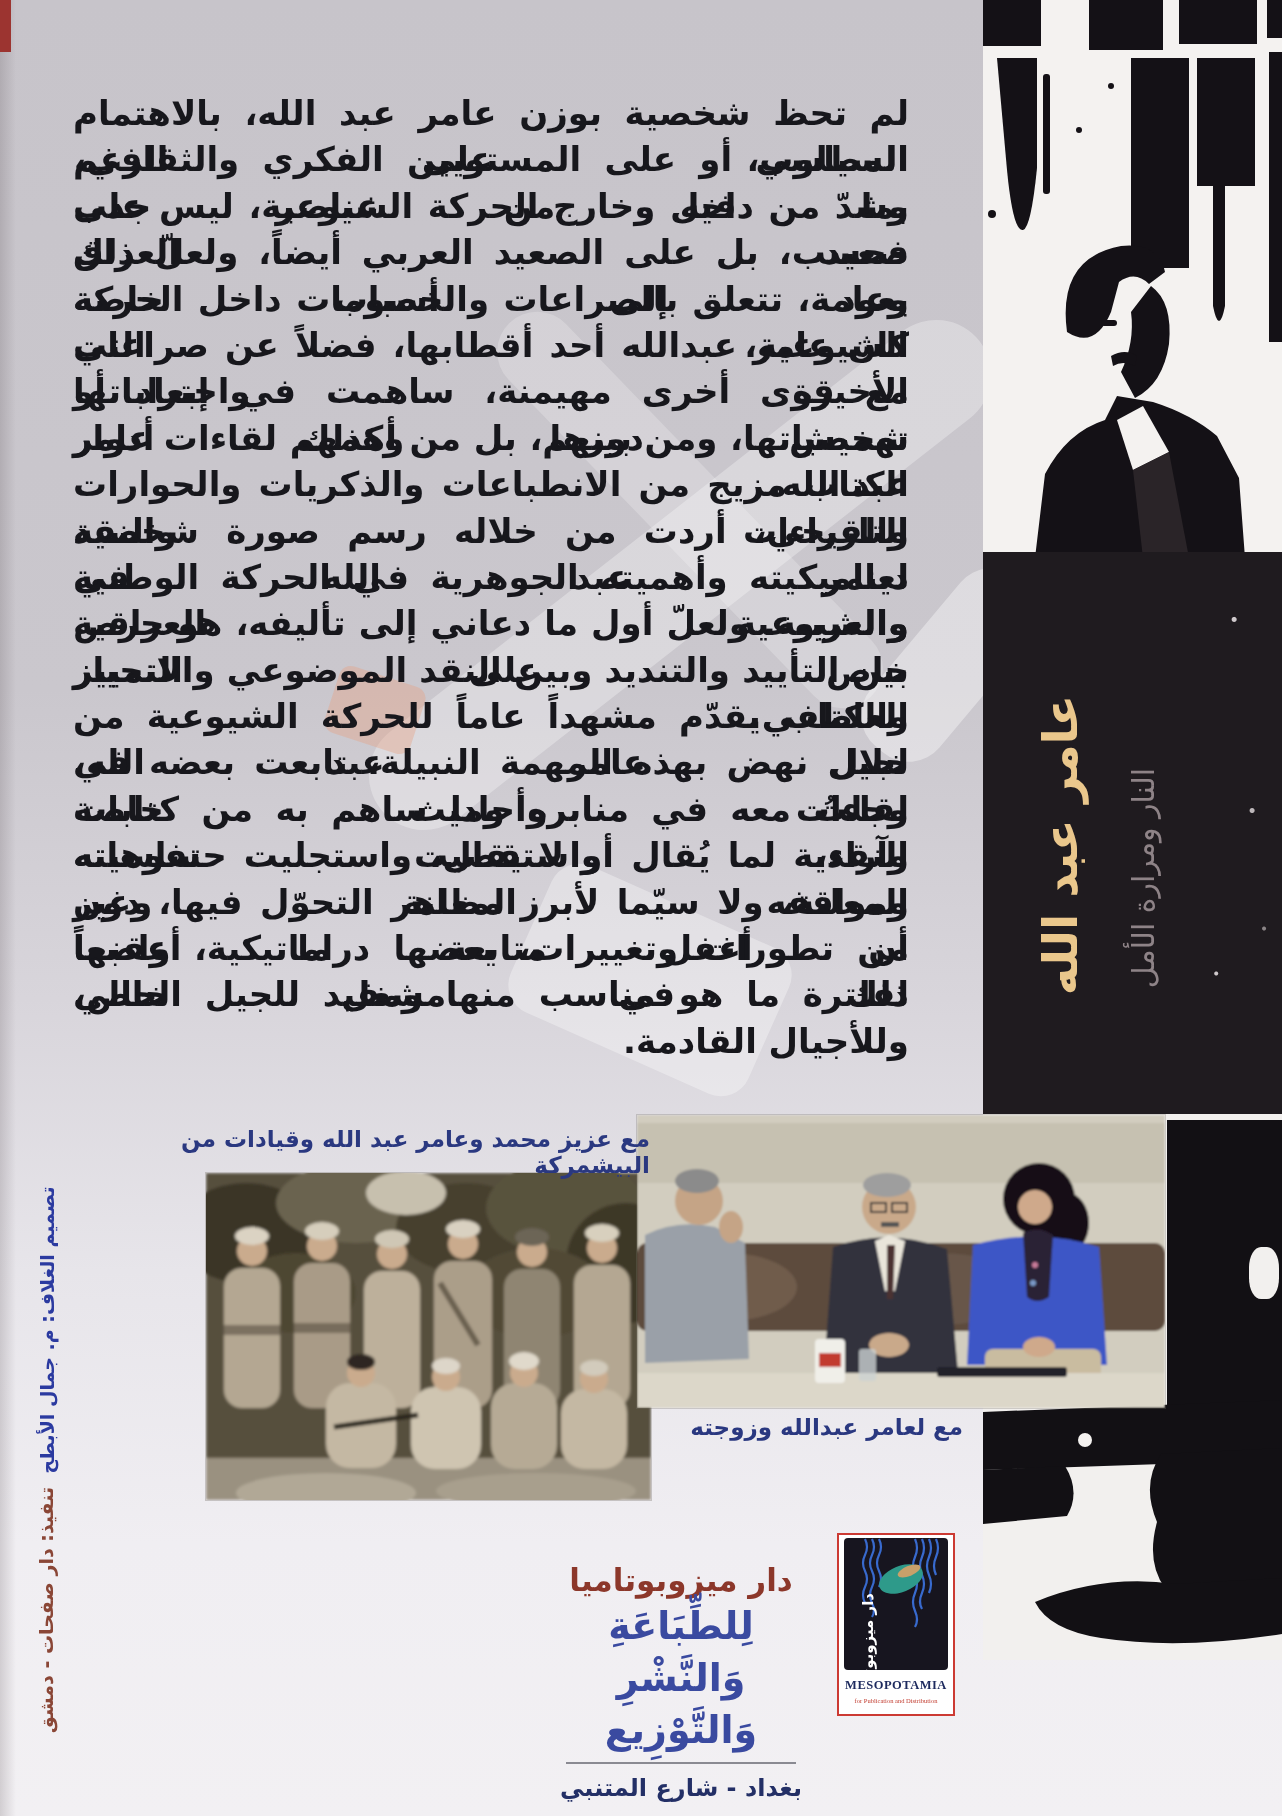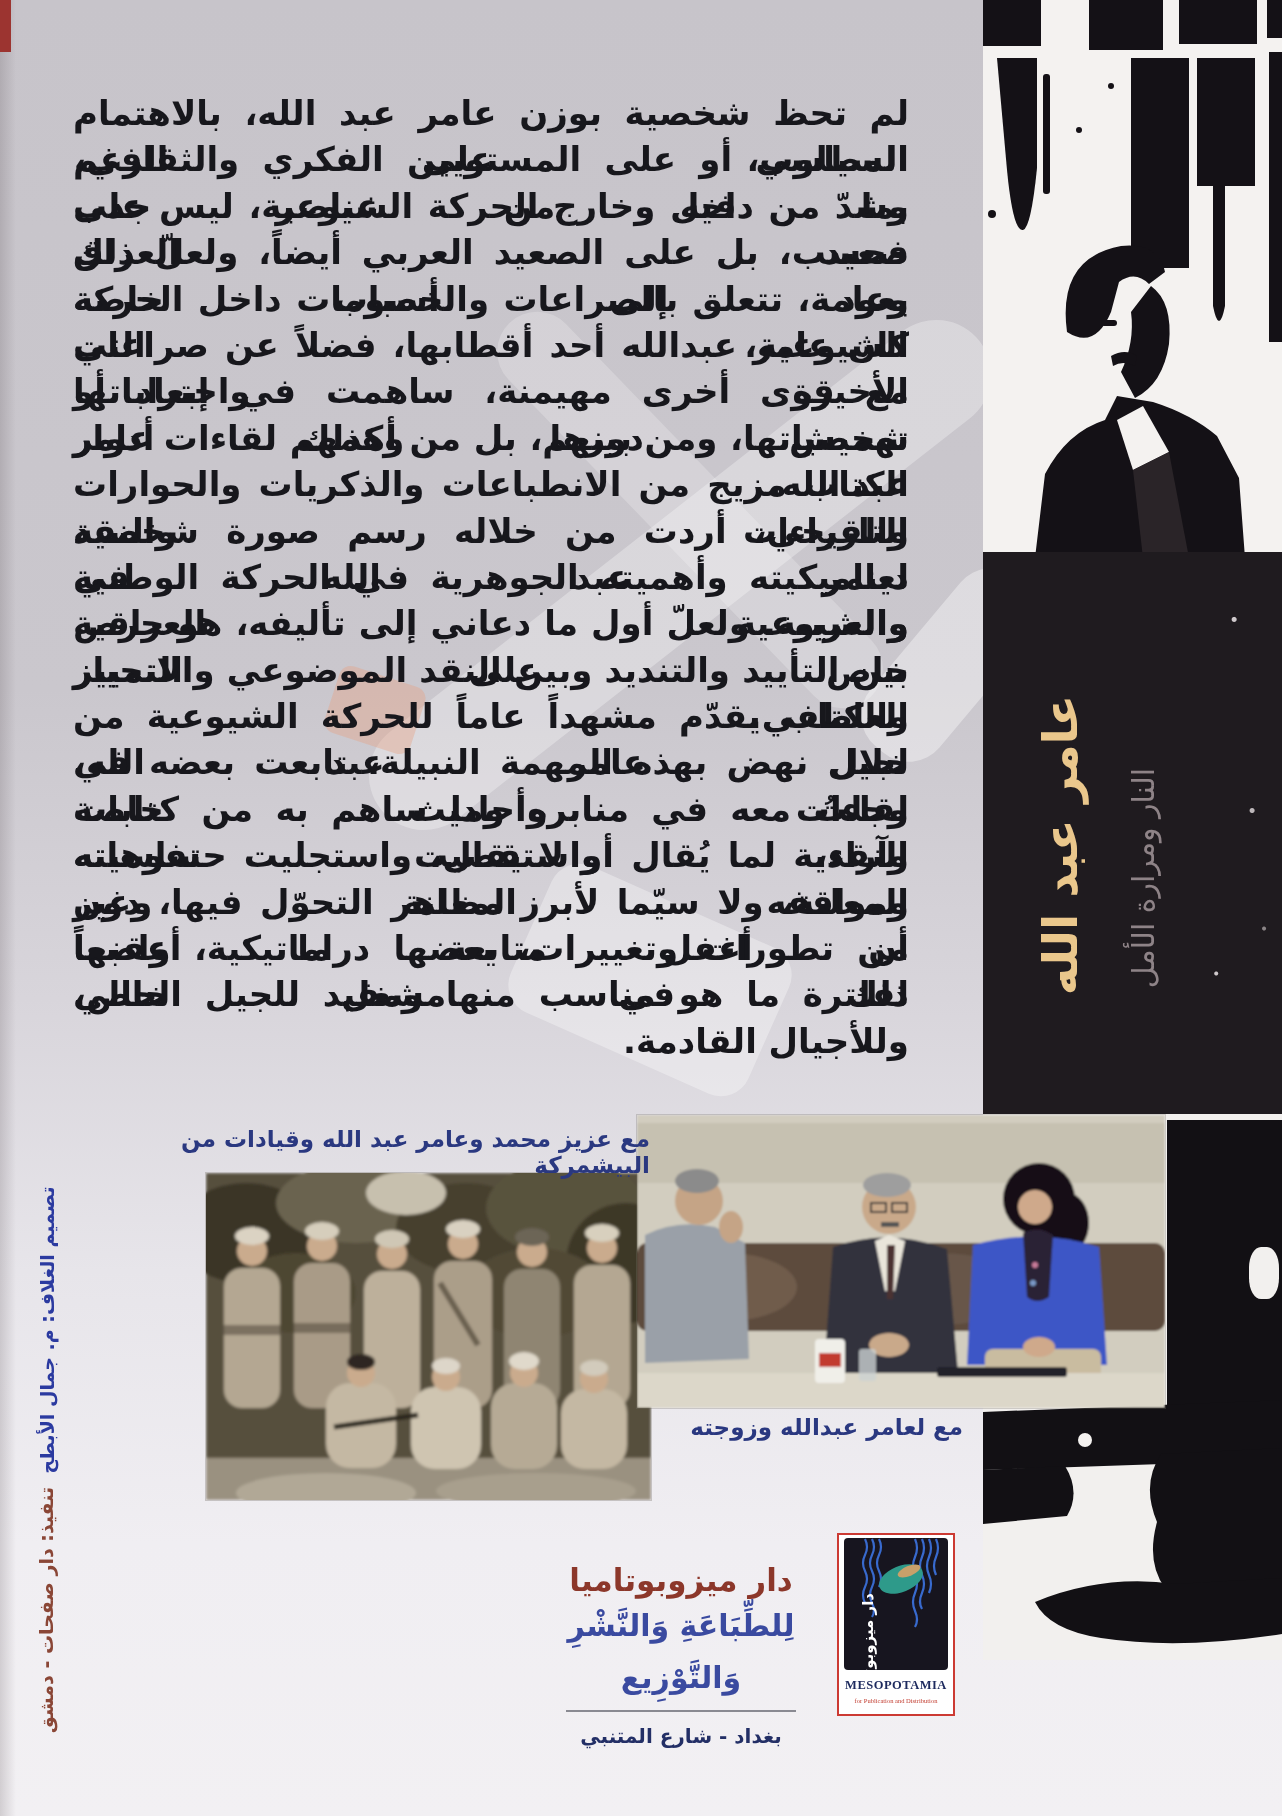"لِلطِّبَاعَةِ وَالنَّشْرِ وَالتَّوْزِيع" .pub-activity { font-size: 30px -> 38px }
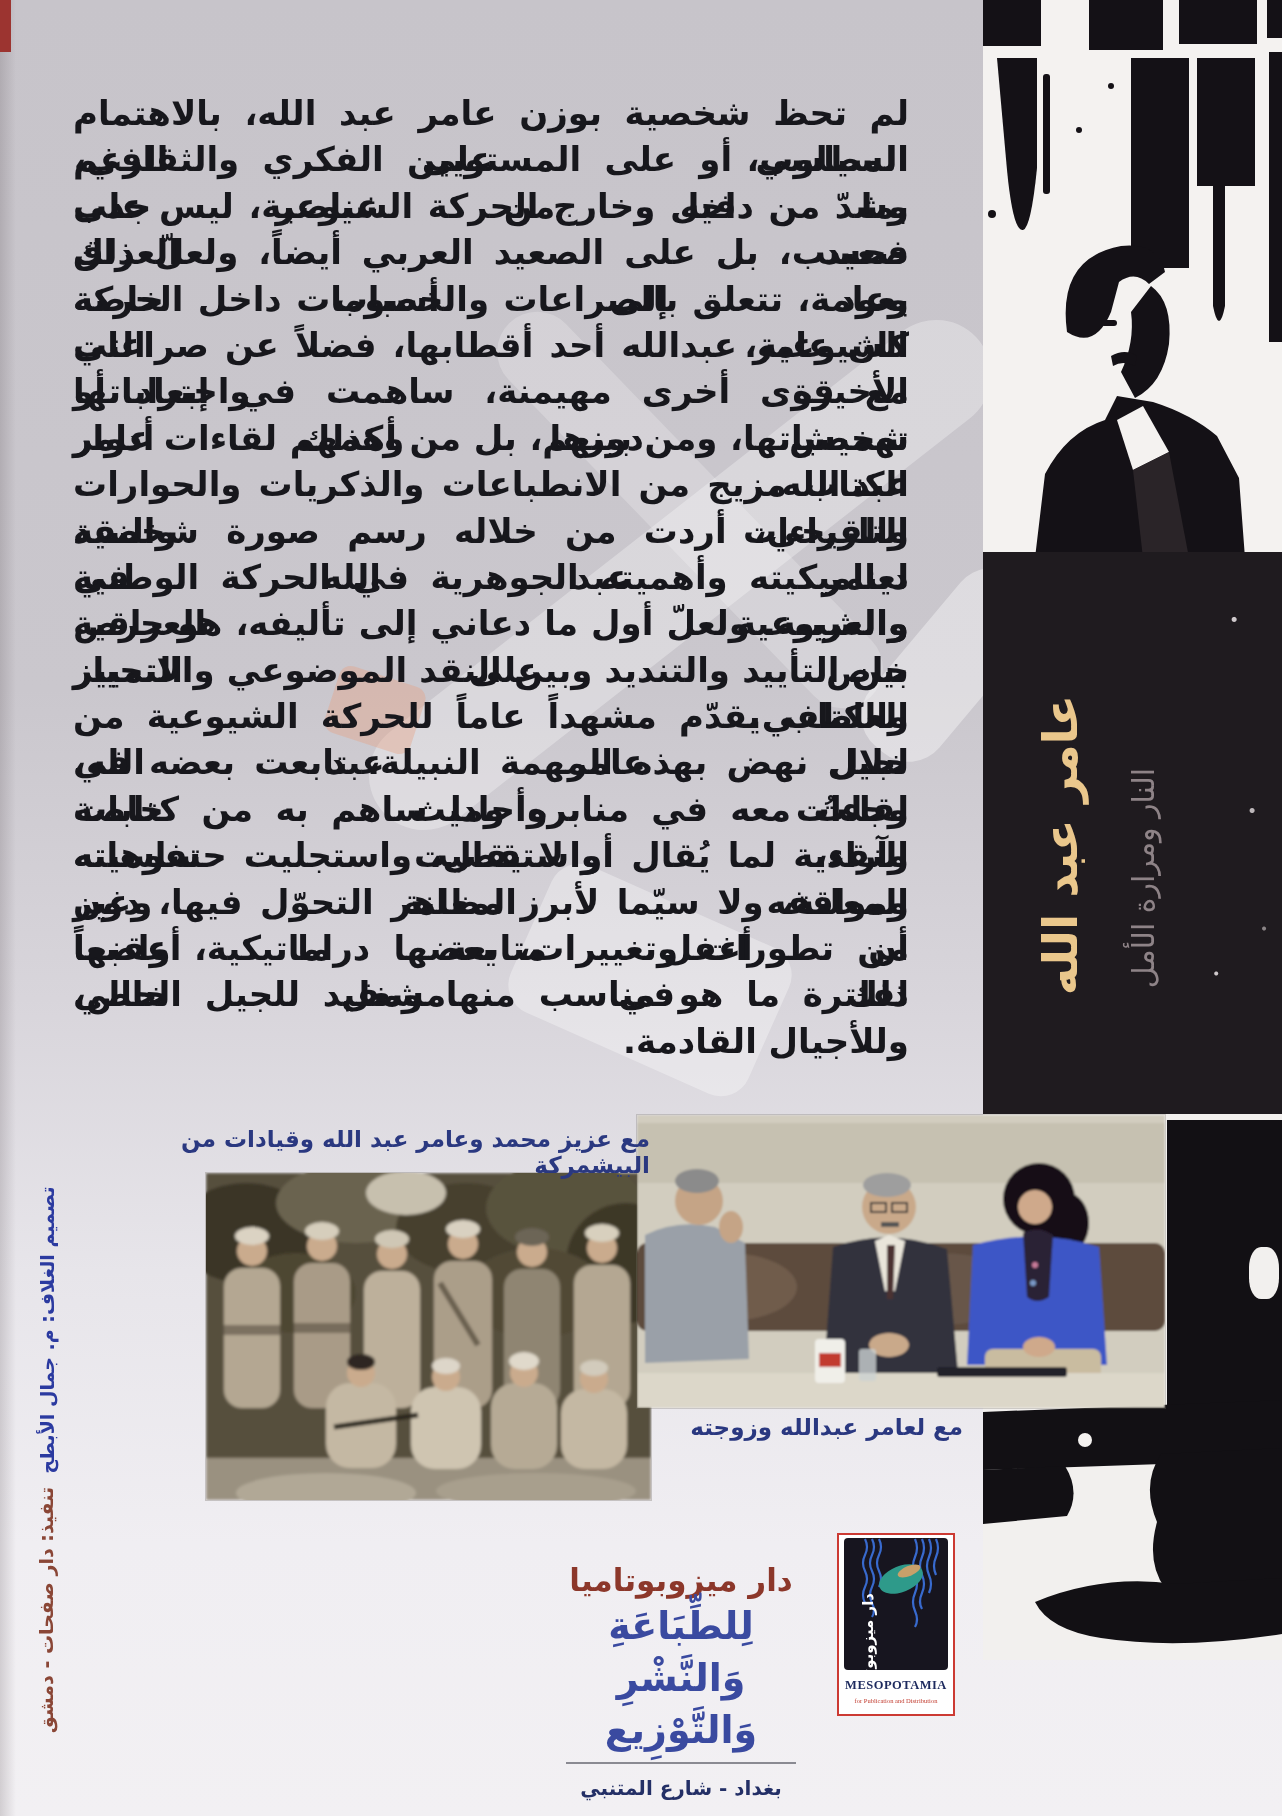"بغداد - شارع المتنبي" .pub-address { font-size: 20px -> 24px }
